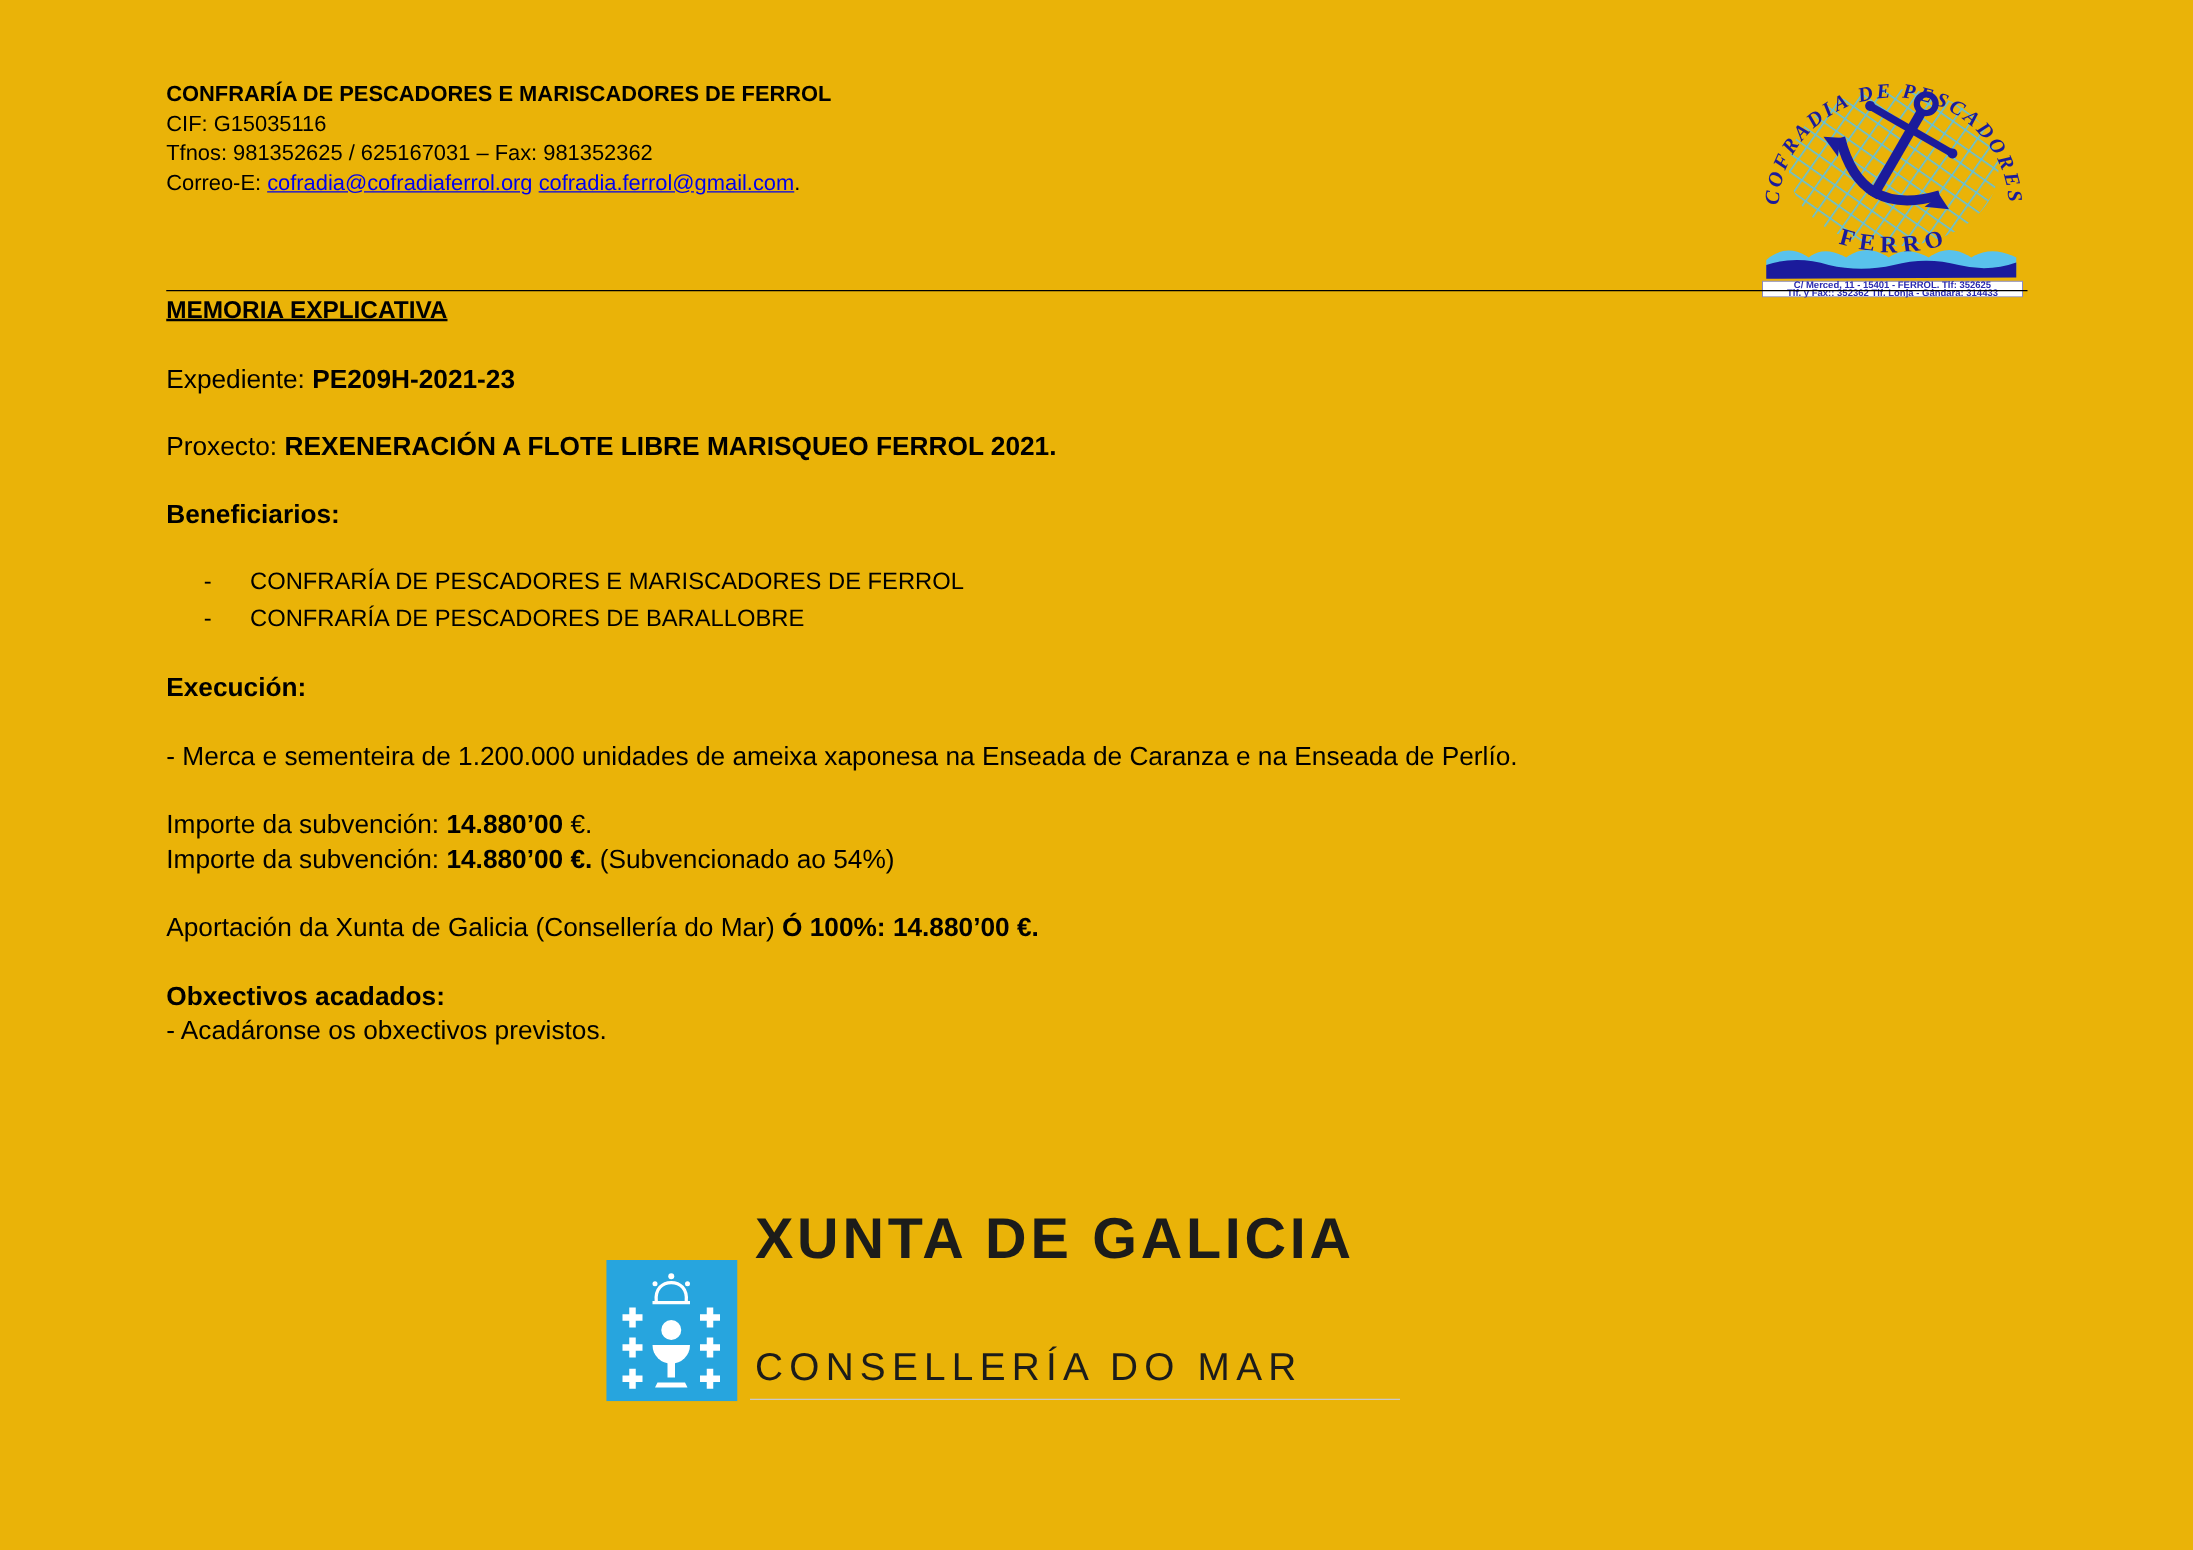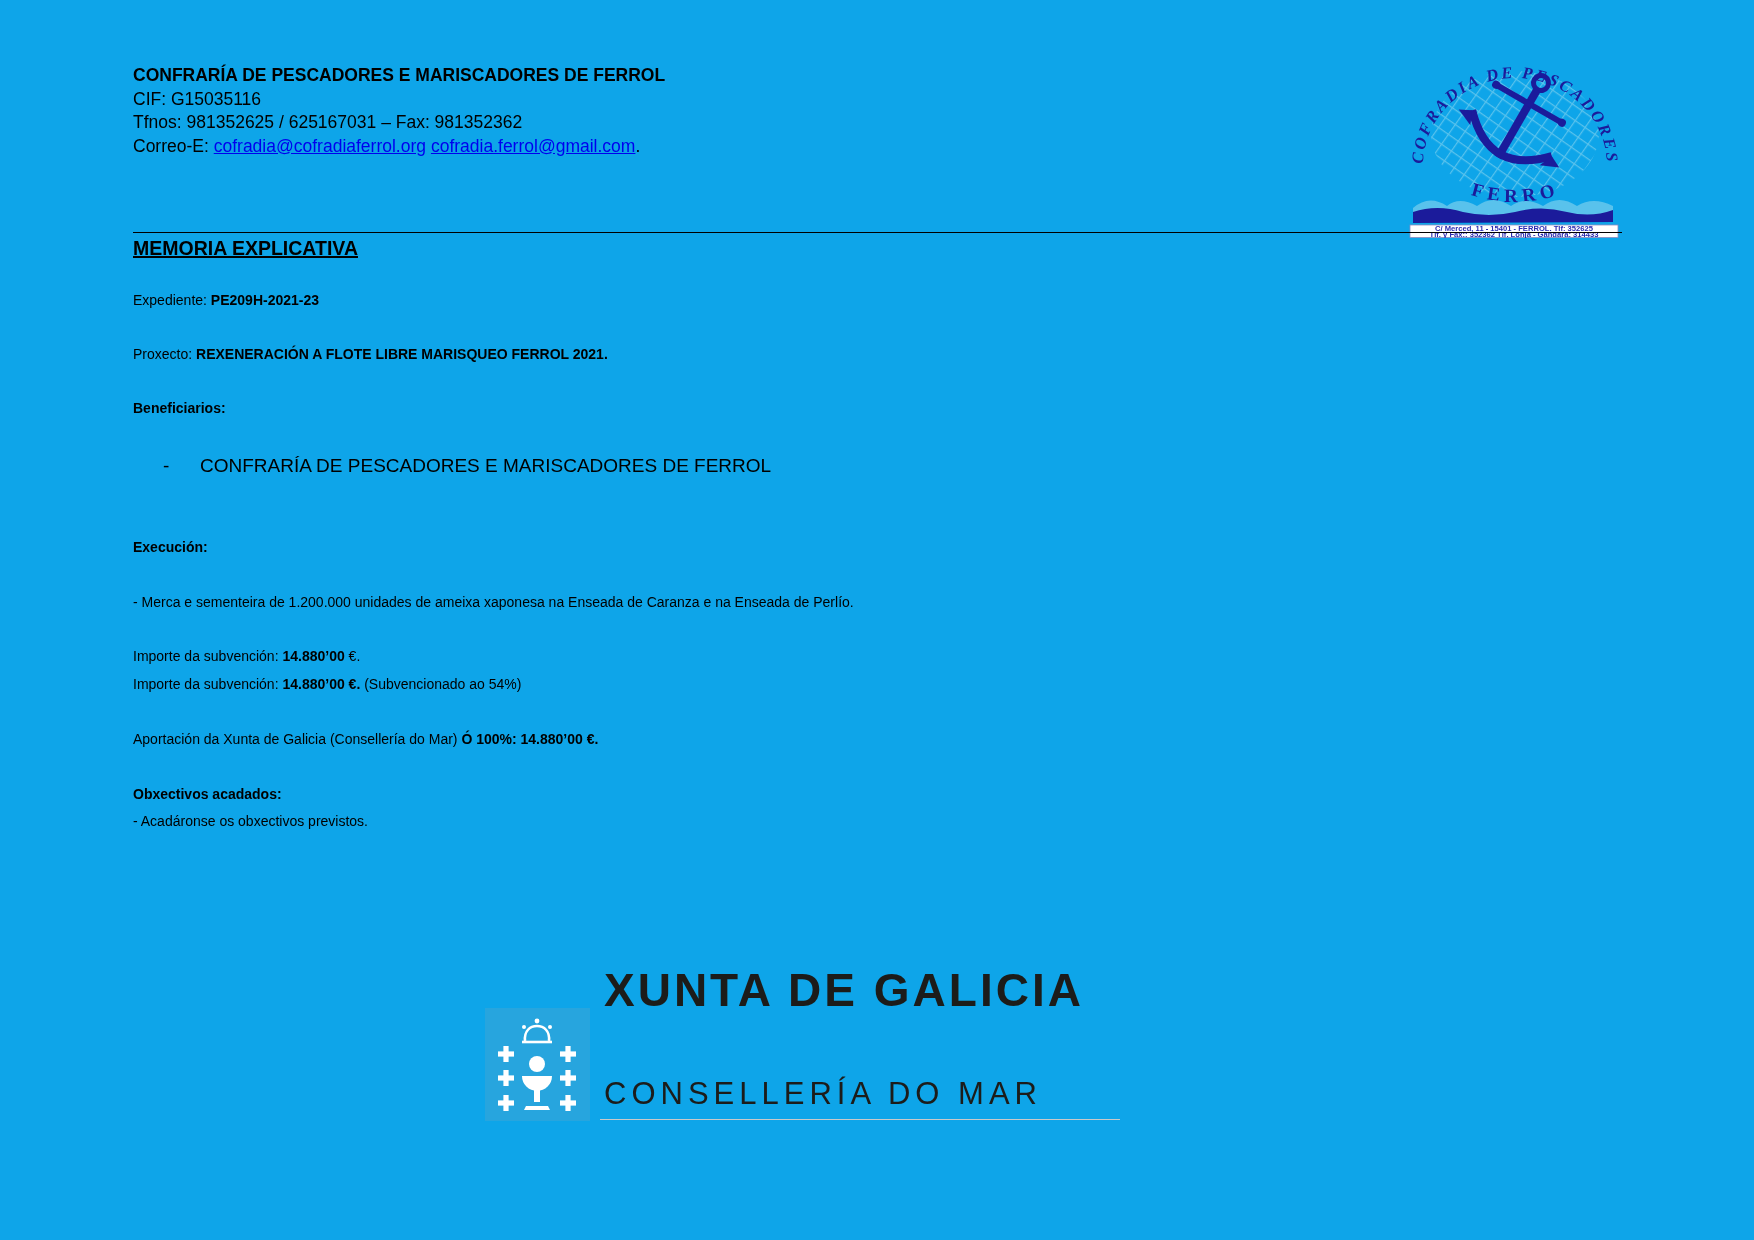"CONFRARÍA DE PESCADORES E MARISCADORES" .page { background: #0ea5e9 -> #eab308 }
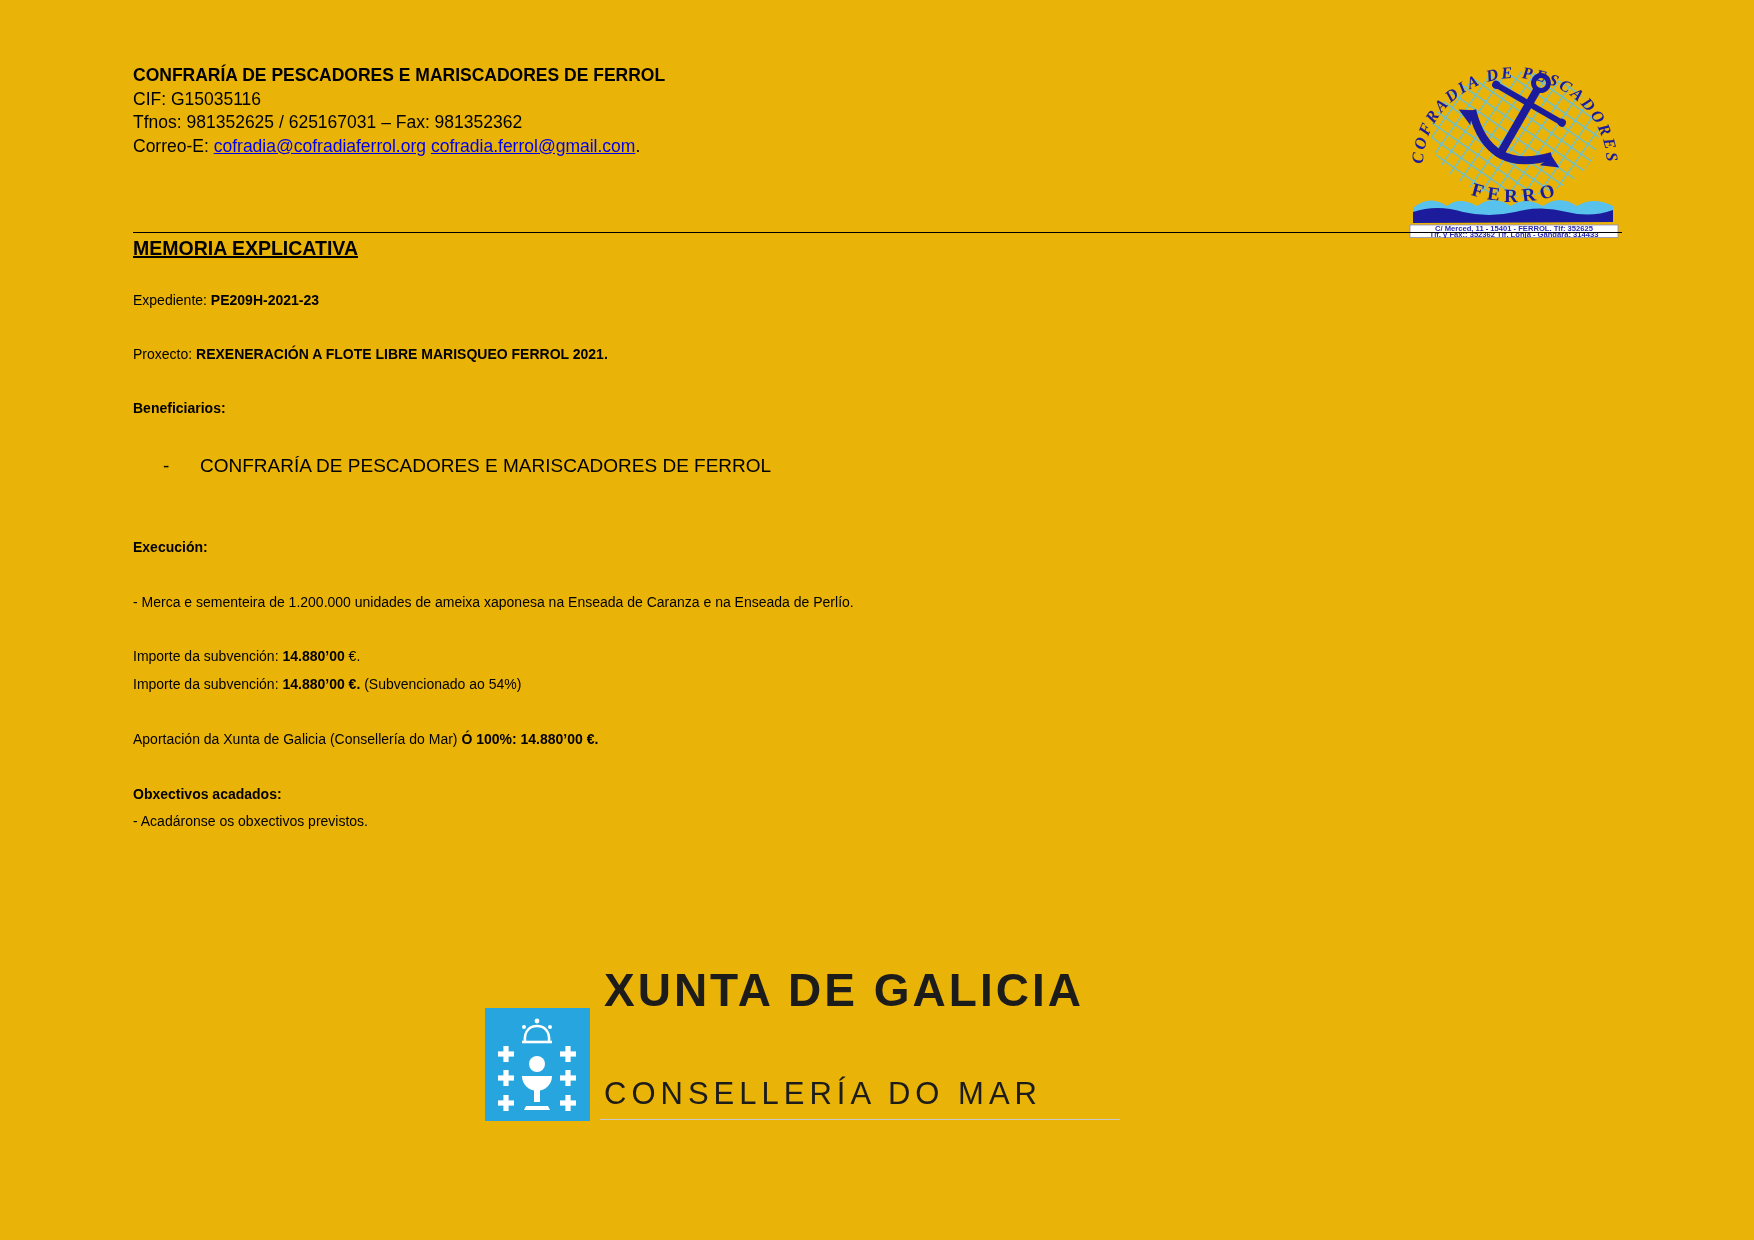"Expediente: PE209H-2021-23" .bodyline { font-size: 14px -> 21px }
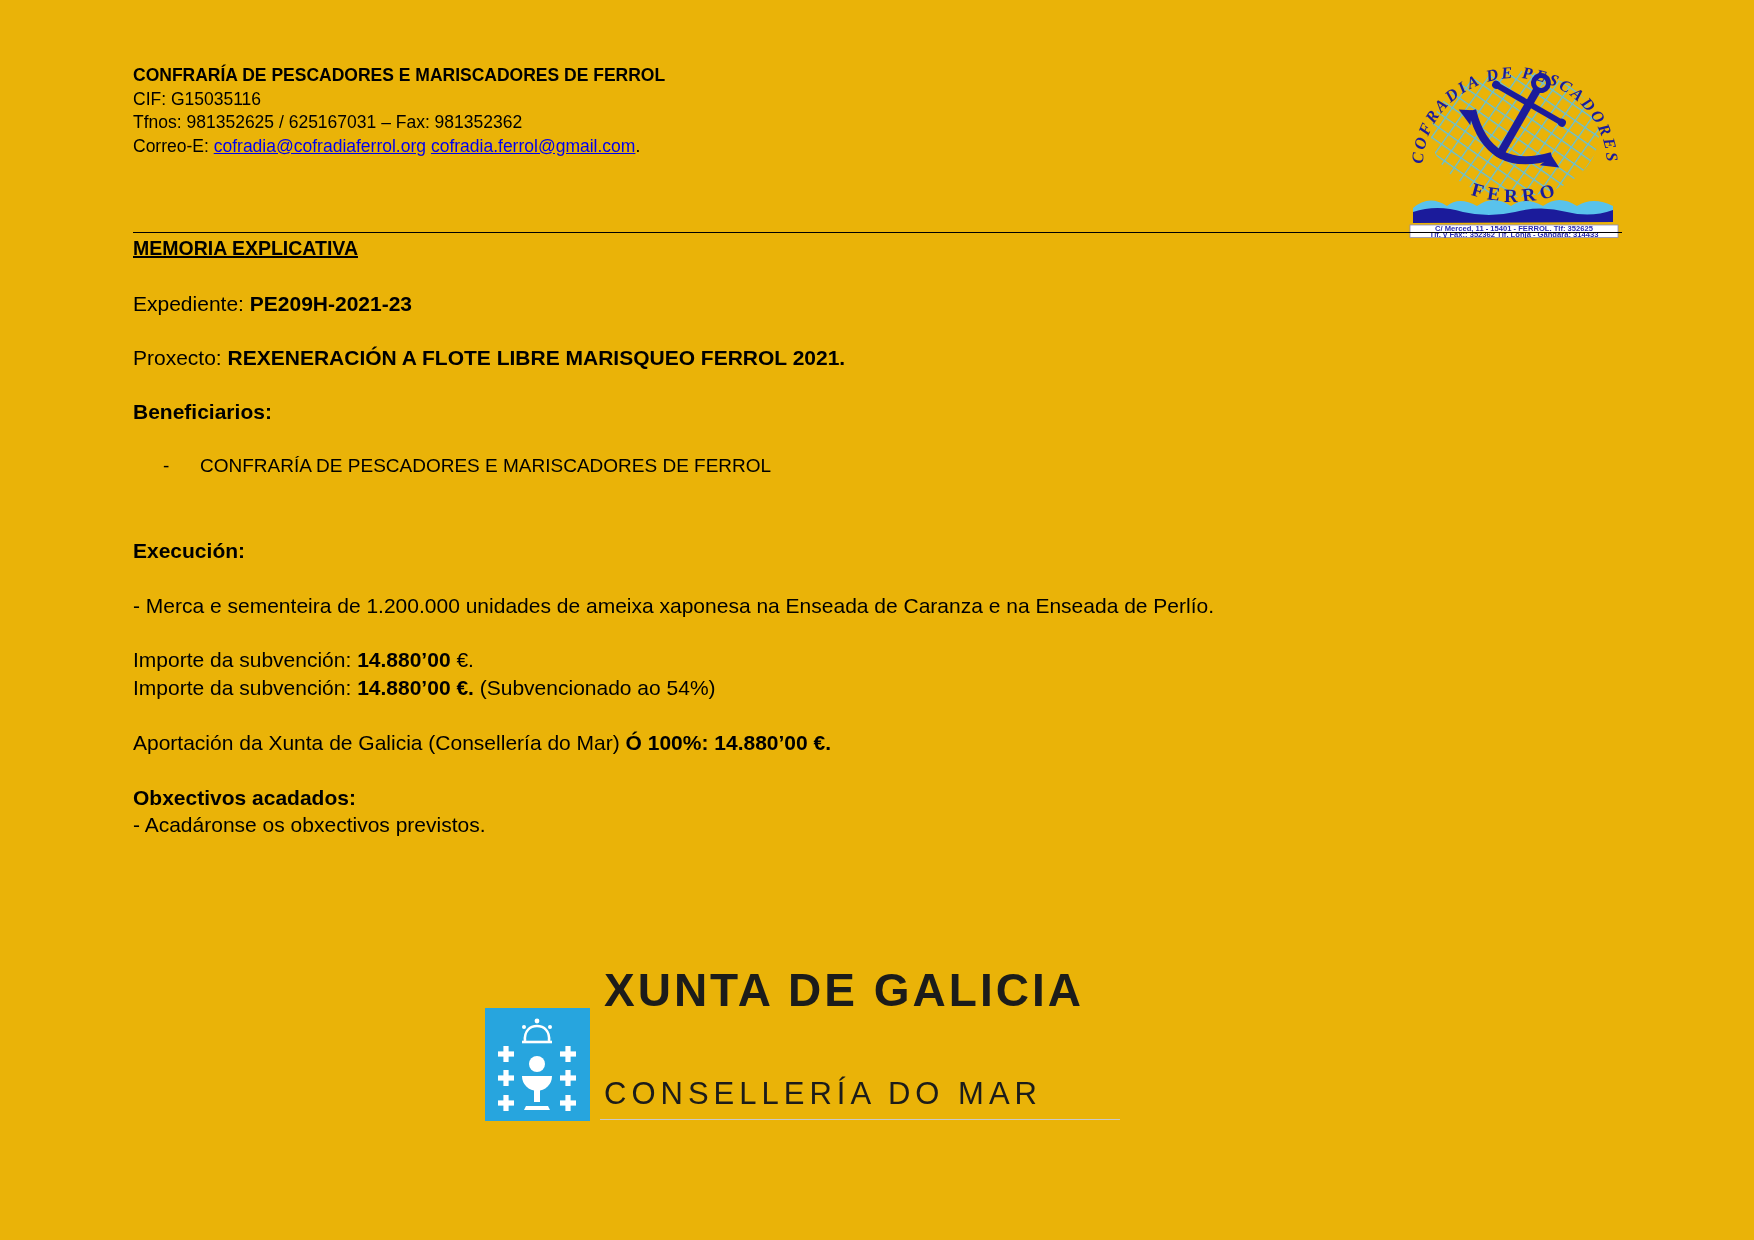"- CONFRARÍA DE PESCADORES DE" div.li-row { html: none -> <div><span>-</span><span>CONFRARÍA DE PESCADORES DE BARALLOBRE</span></div> }
